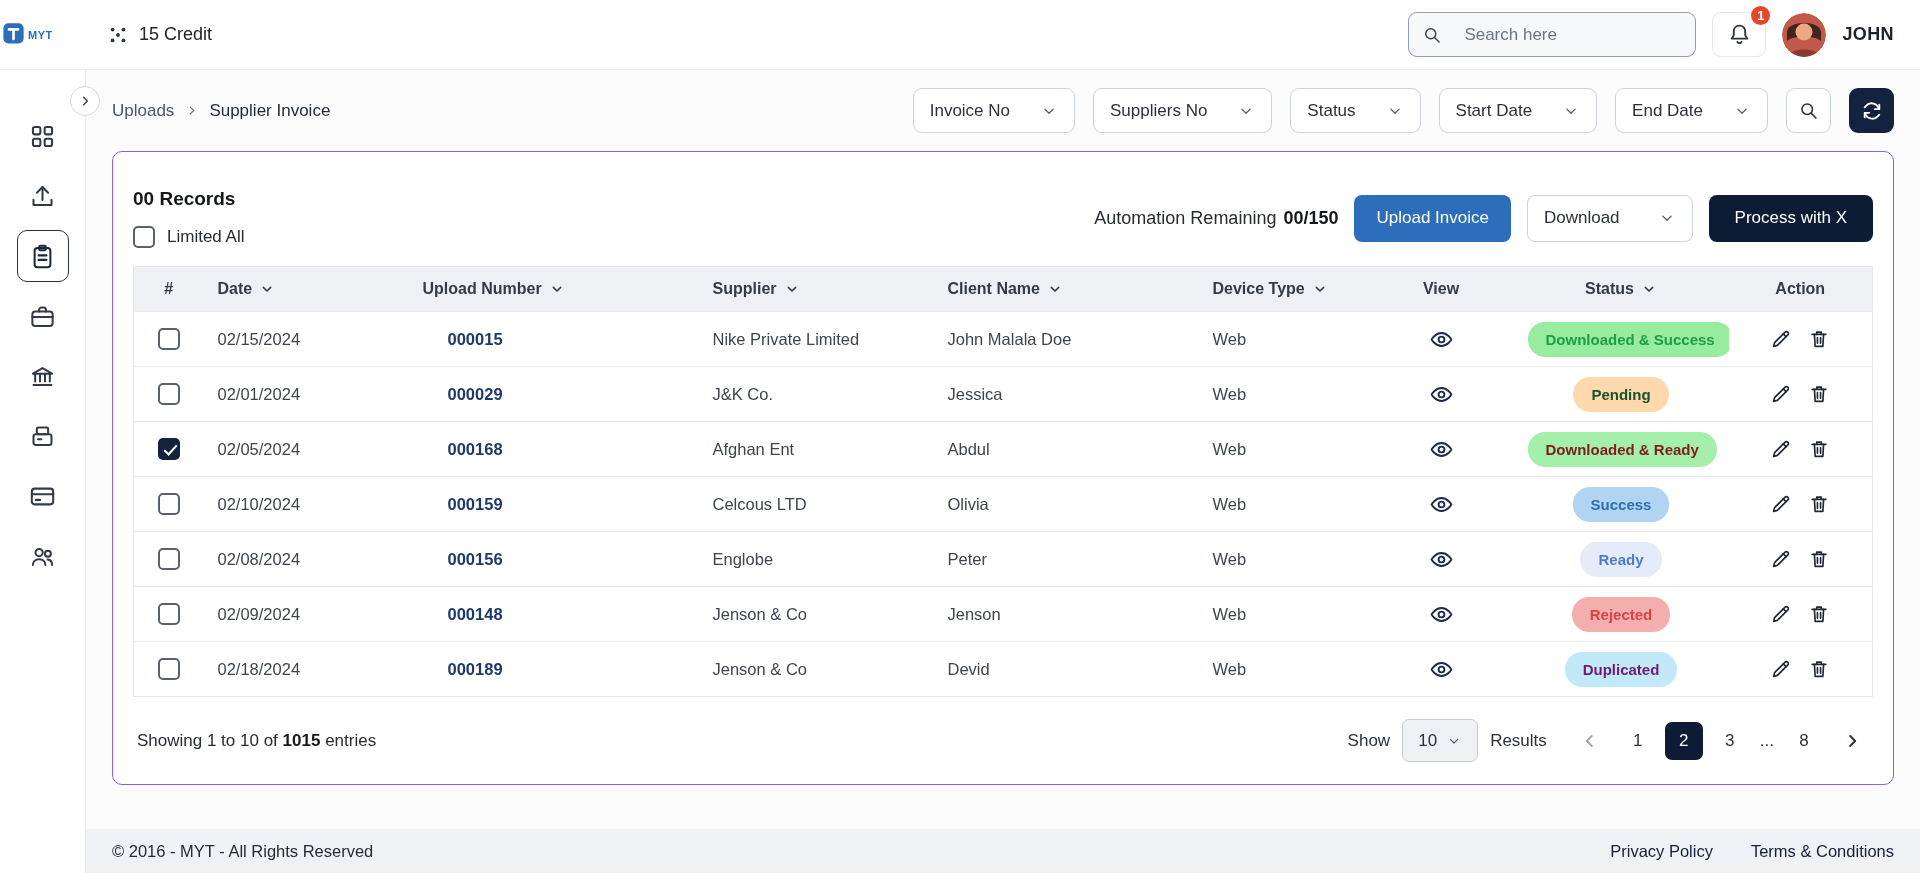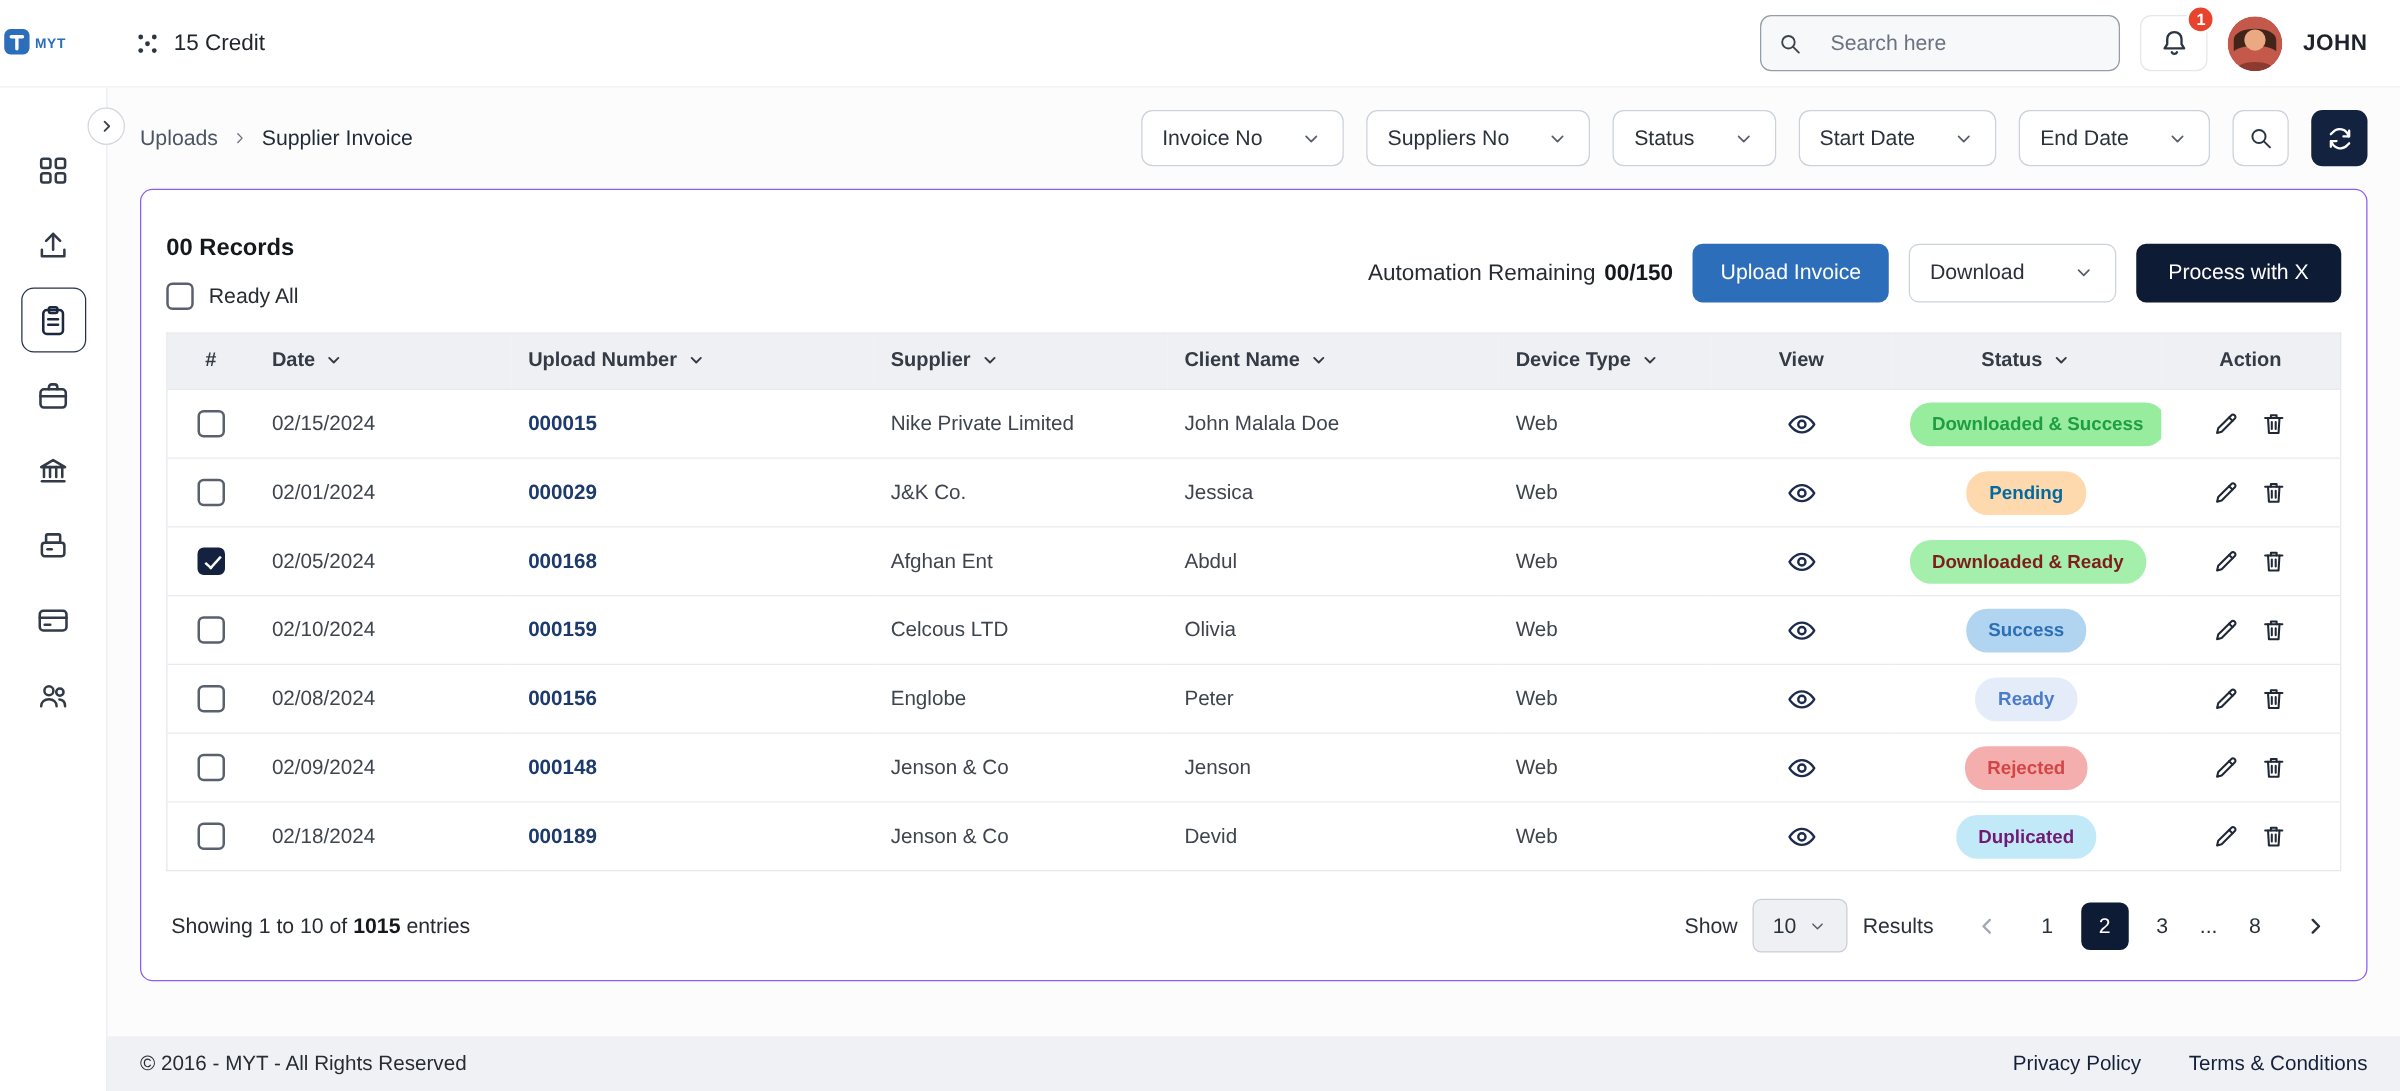"Ready All" span { text: Ready -> Limited }
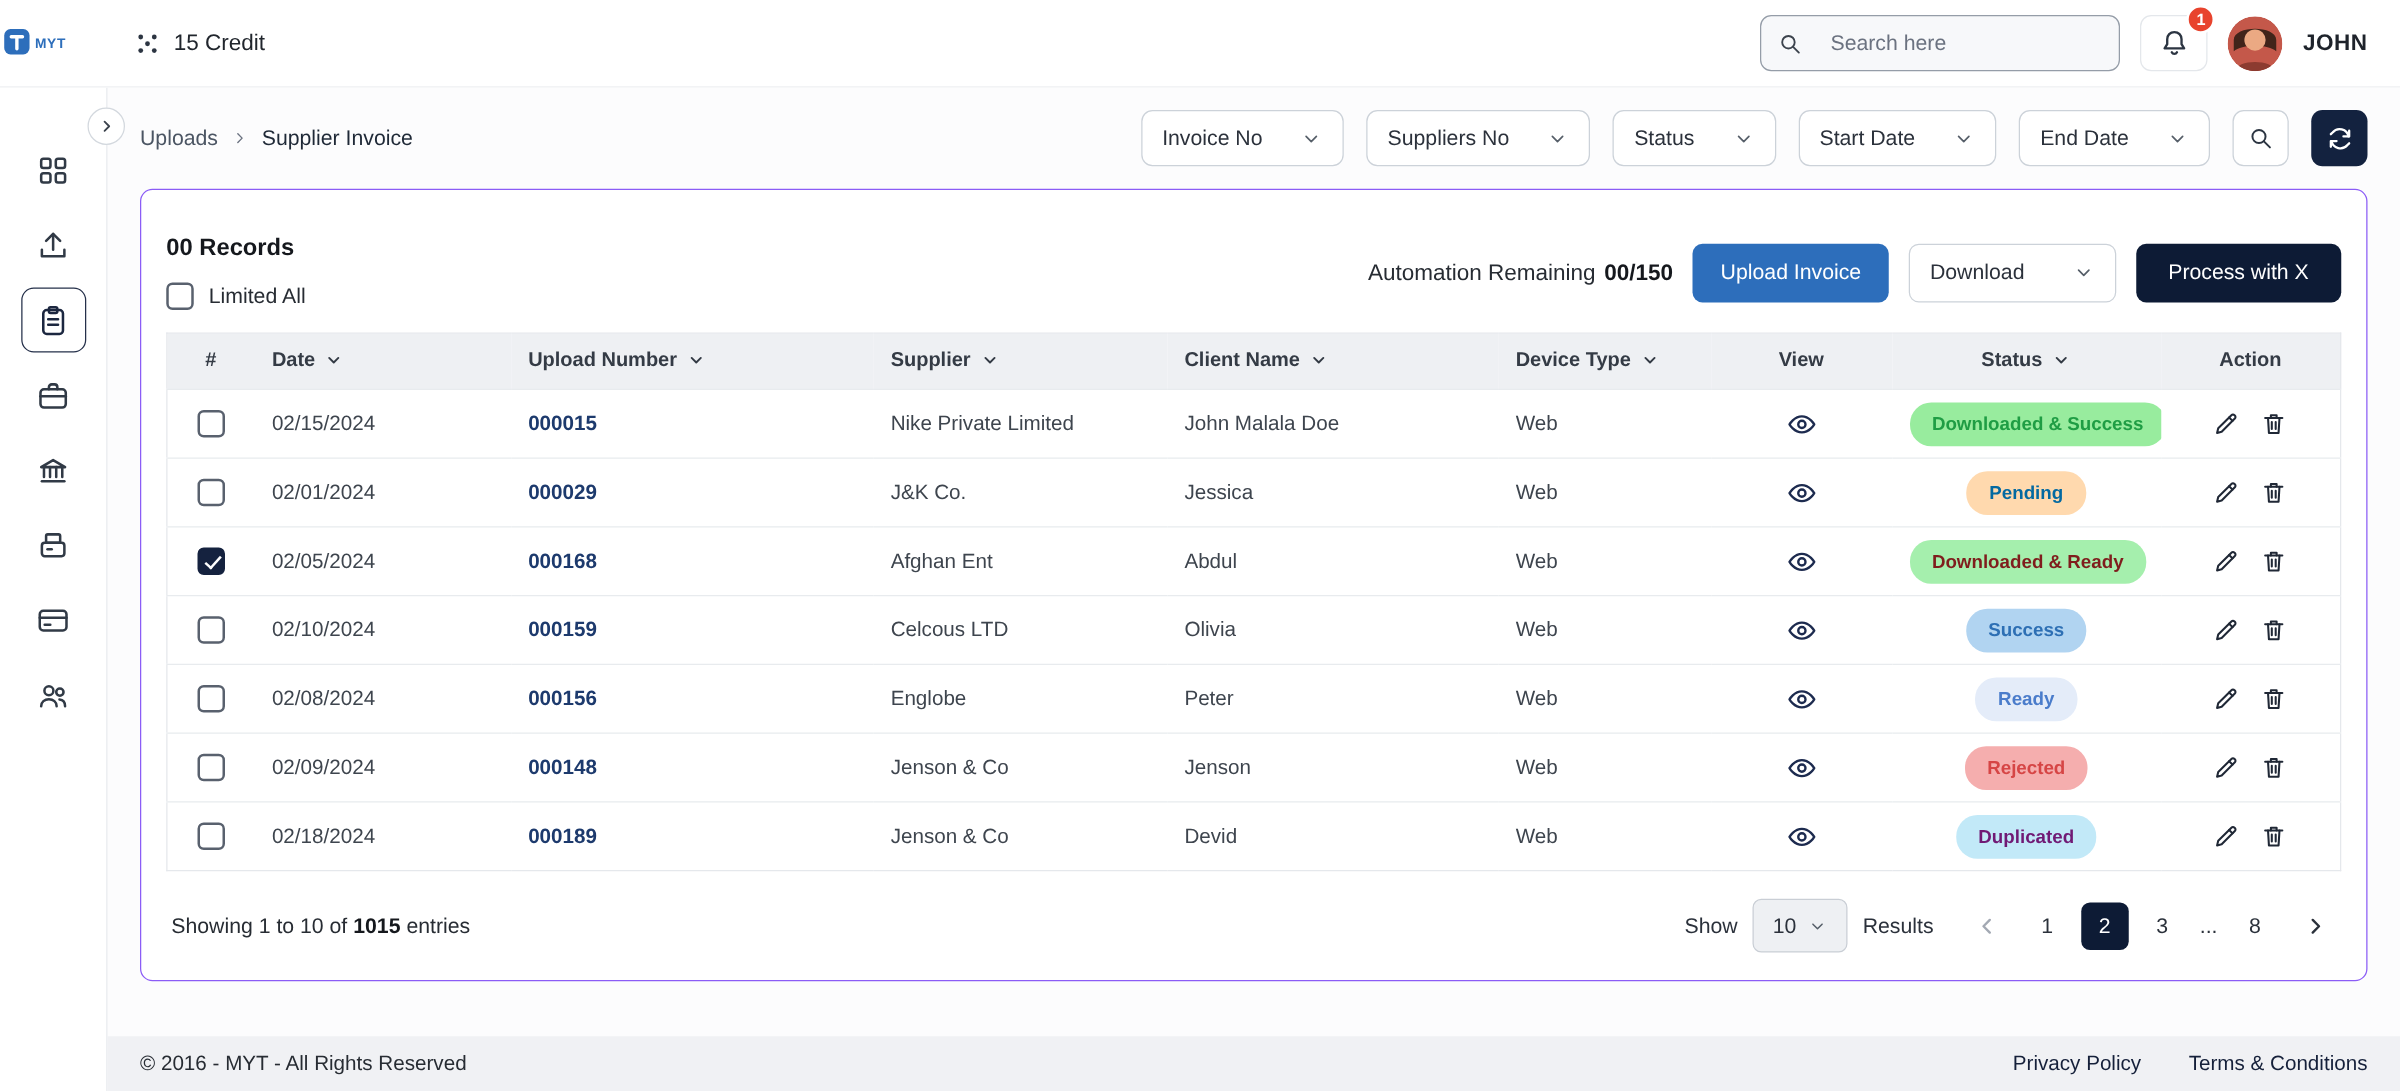"000015" .ulink { margin-left: none -> 25px }
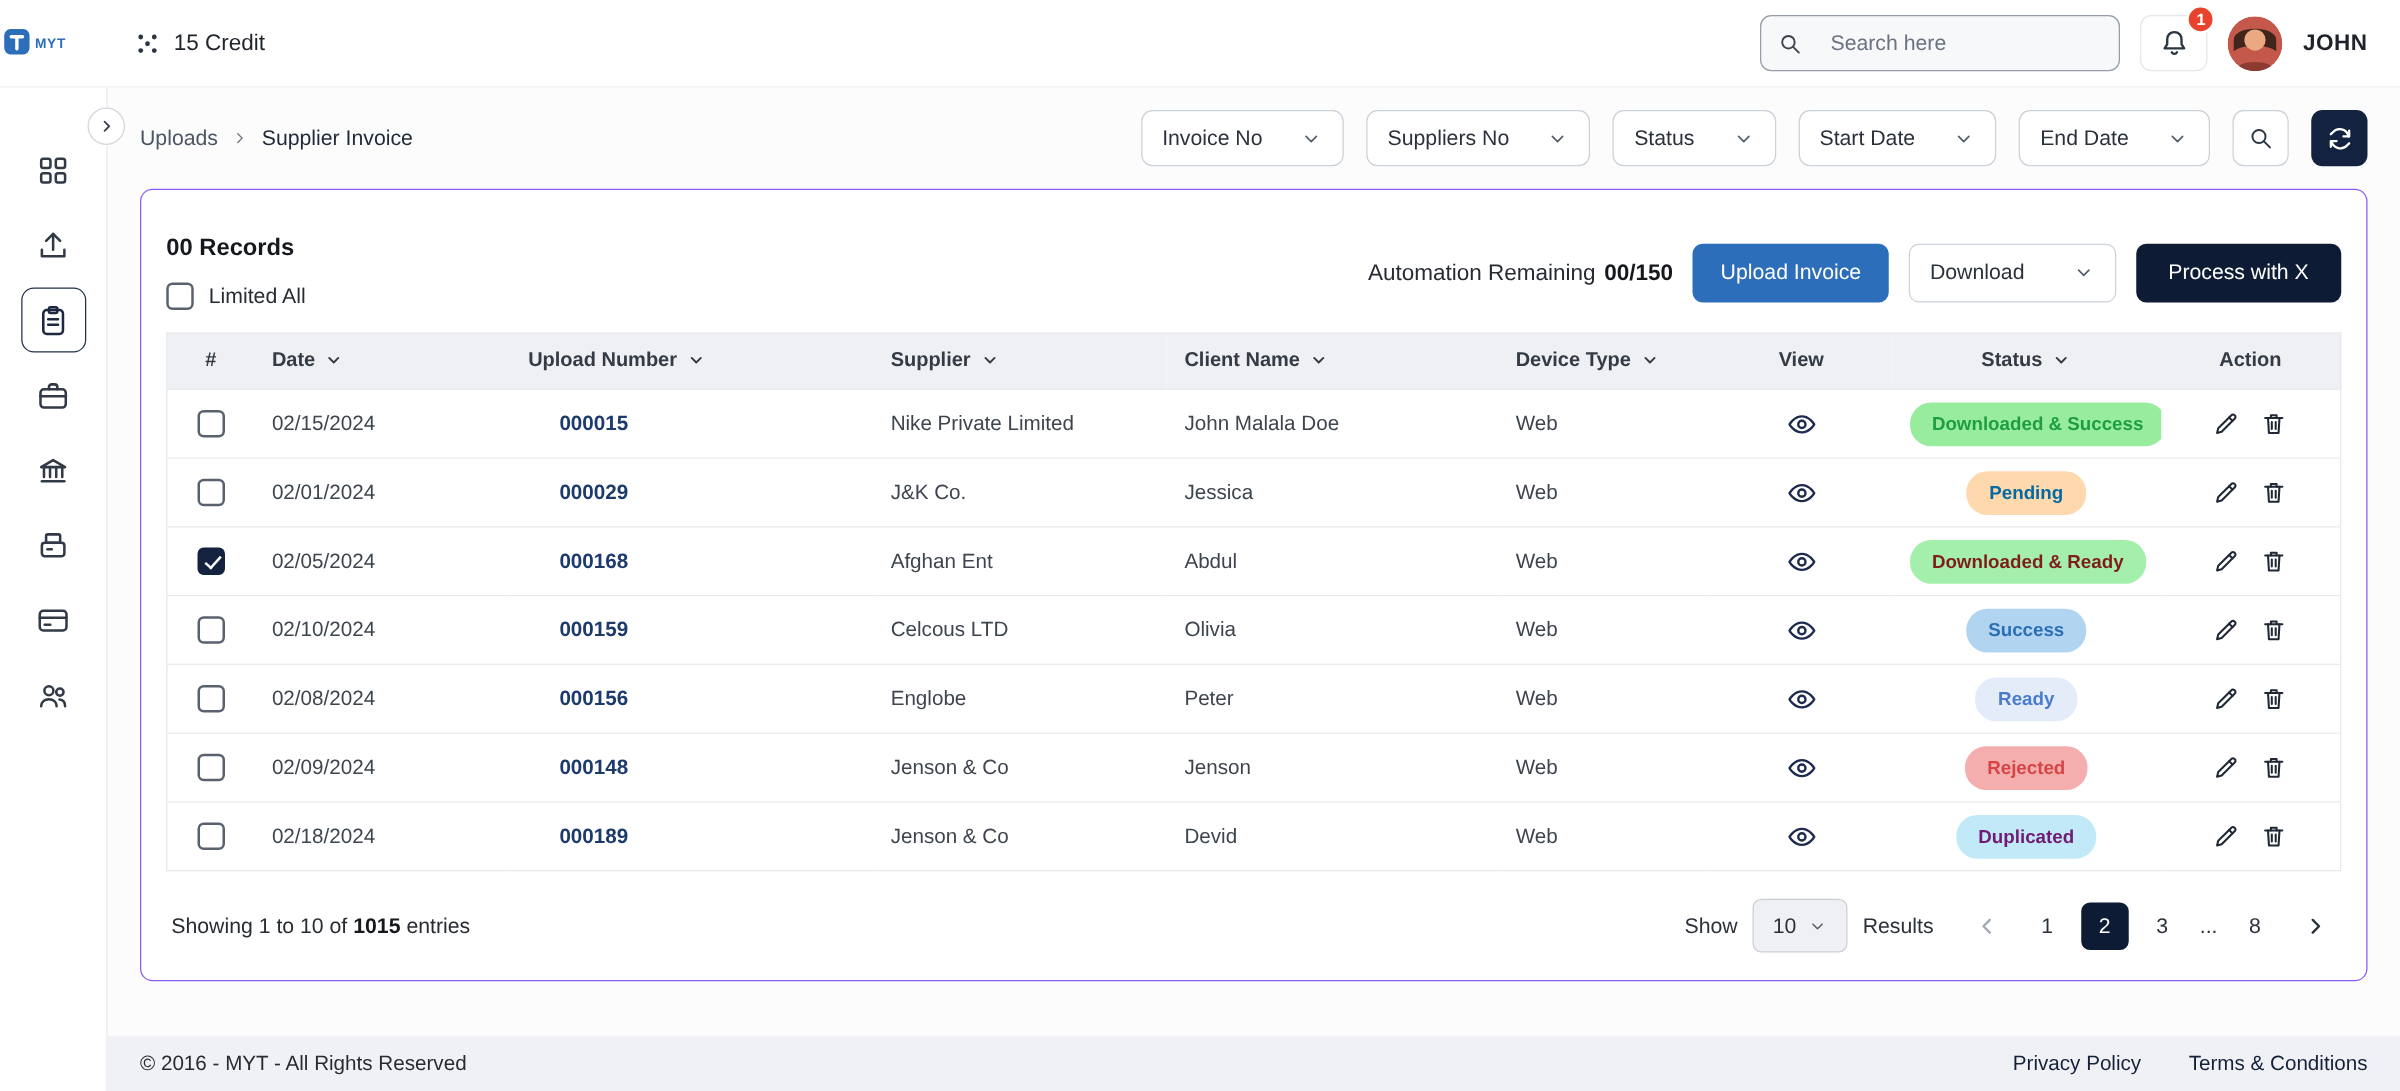"Pending" span.badge { color: #0369a1 -> #14532d }
